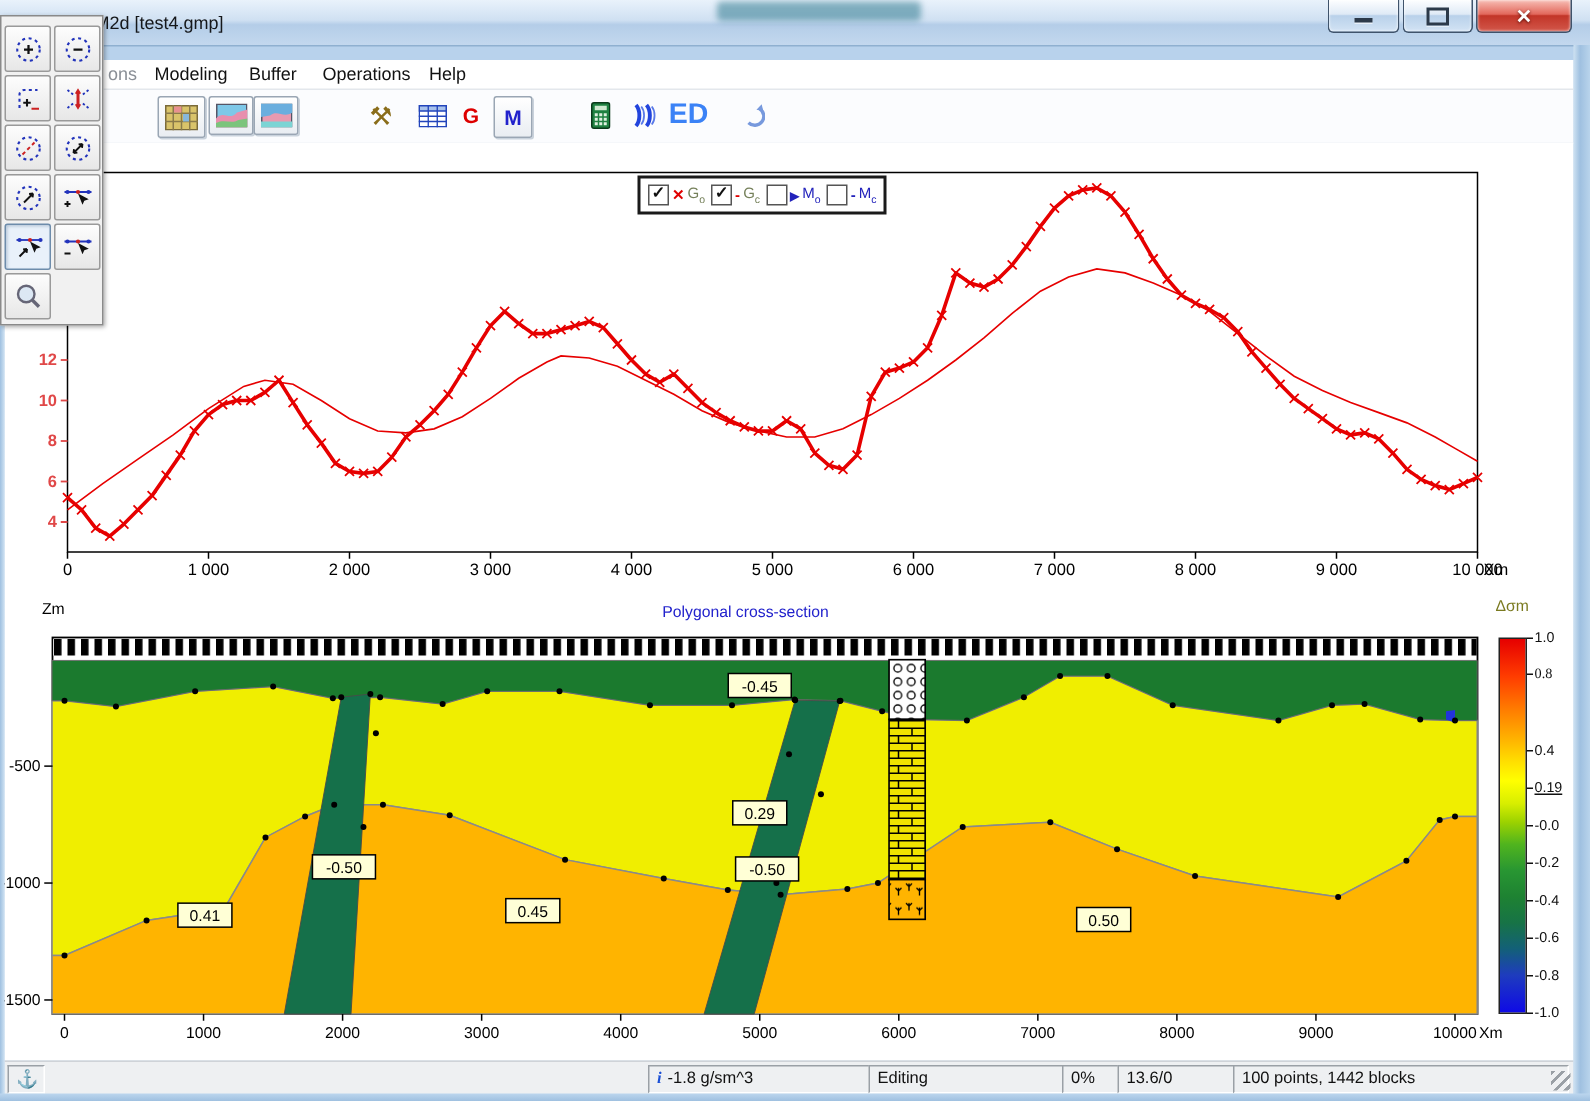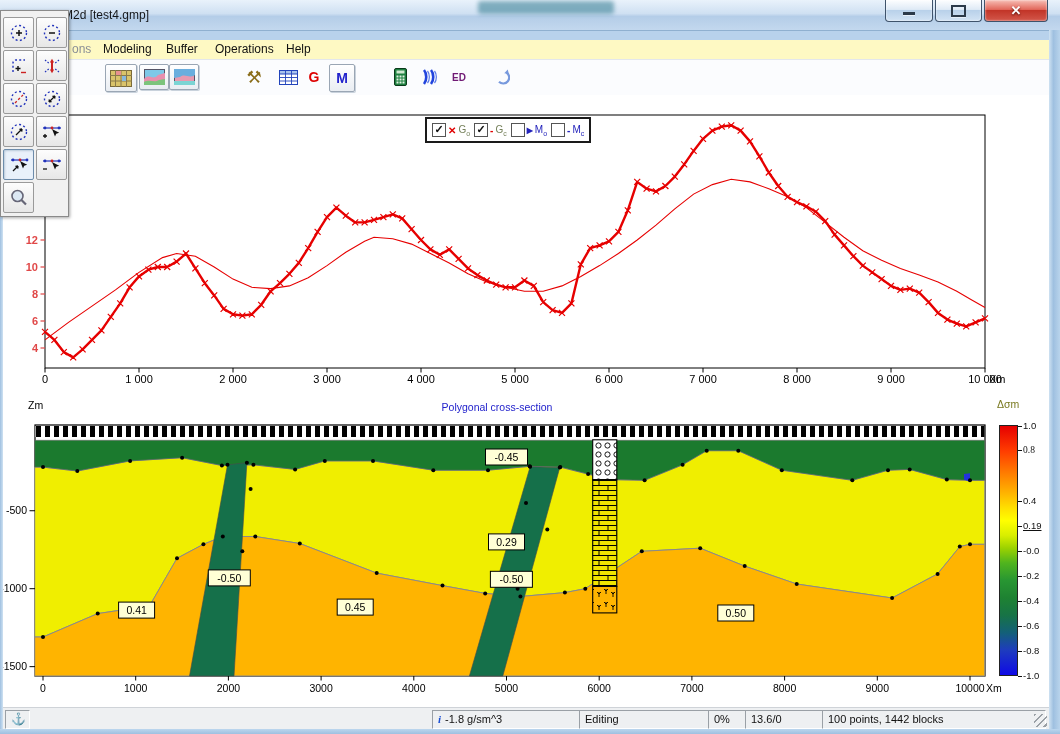"ons" .menubar { background: #fef9c3 -> #ffffff }
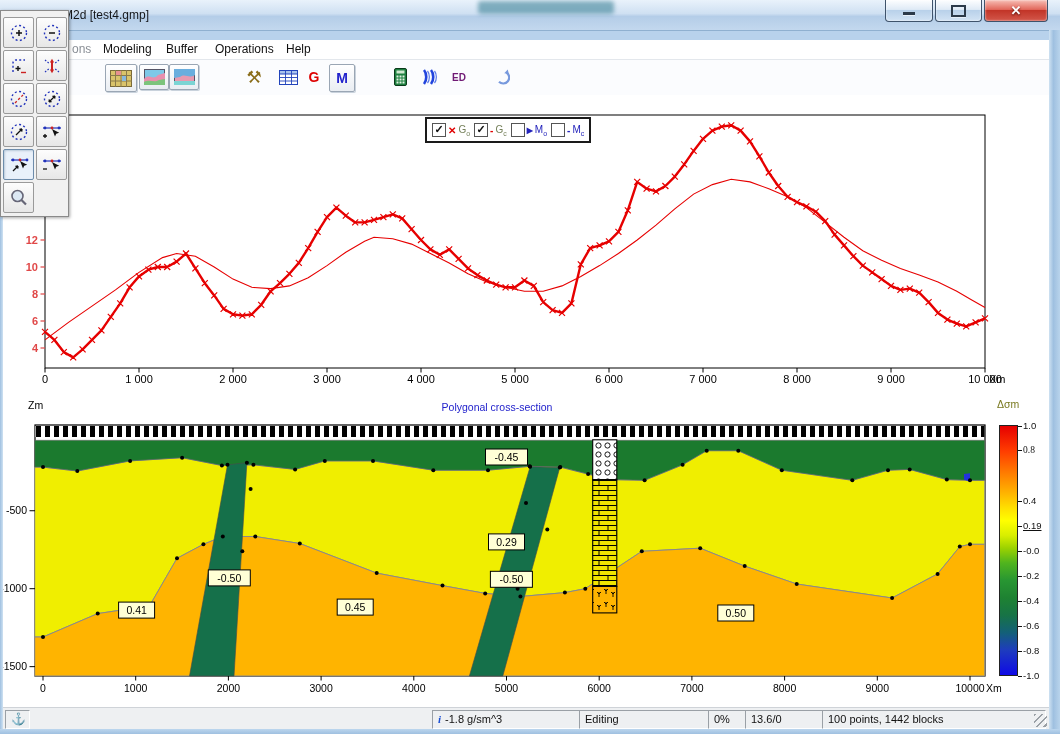"ED" span.tletter { color: #701a75 -> #3b82f6; font-size: 10px -> 19px }
